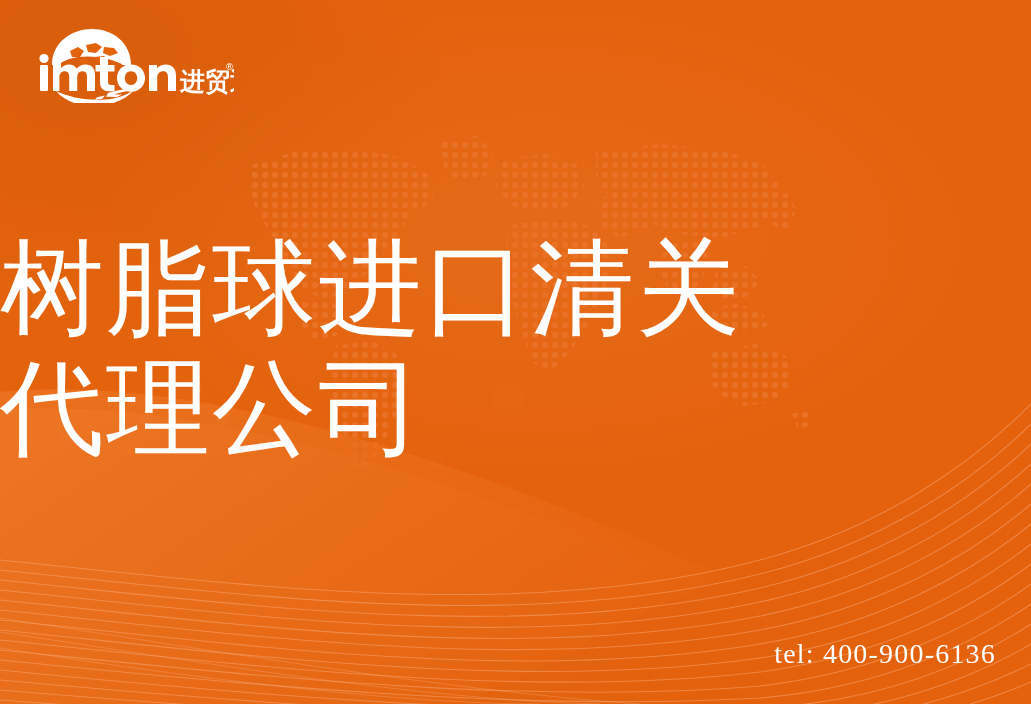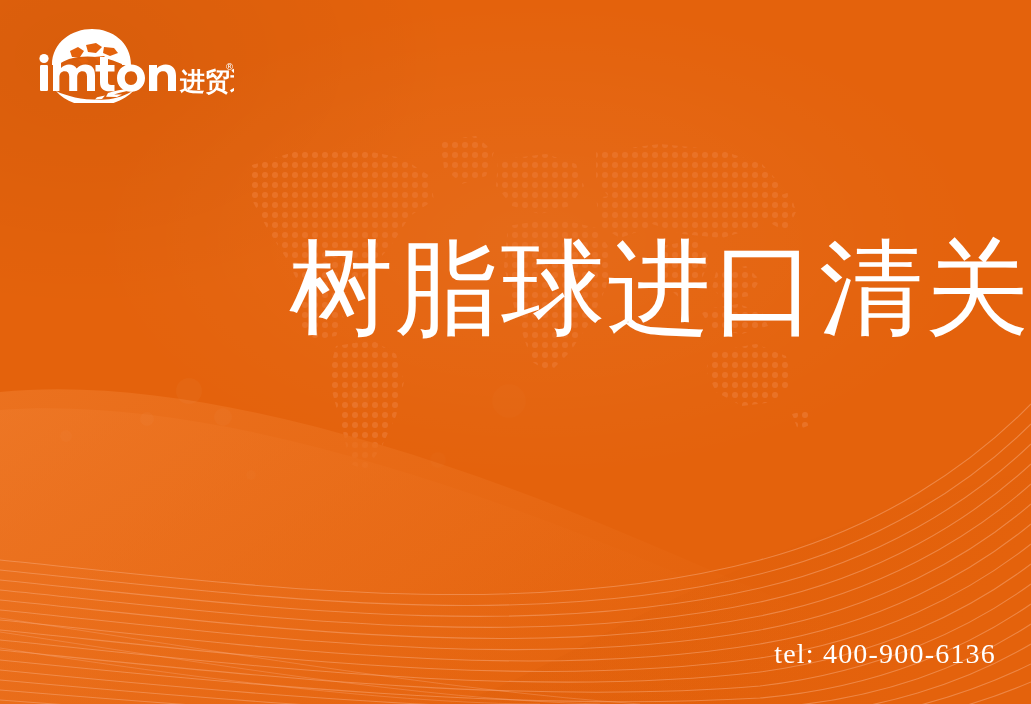"树脂球进口清关" #headline { text-align: right -> left }
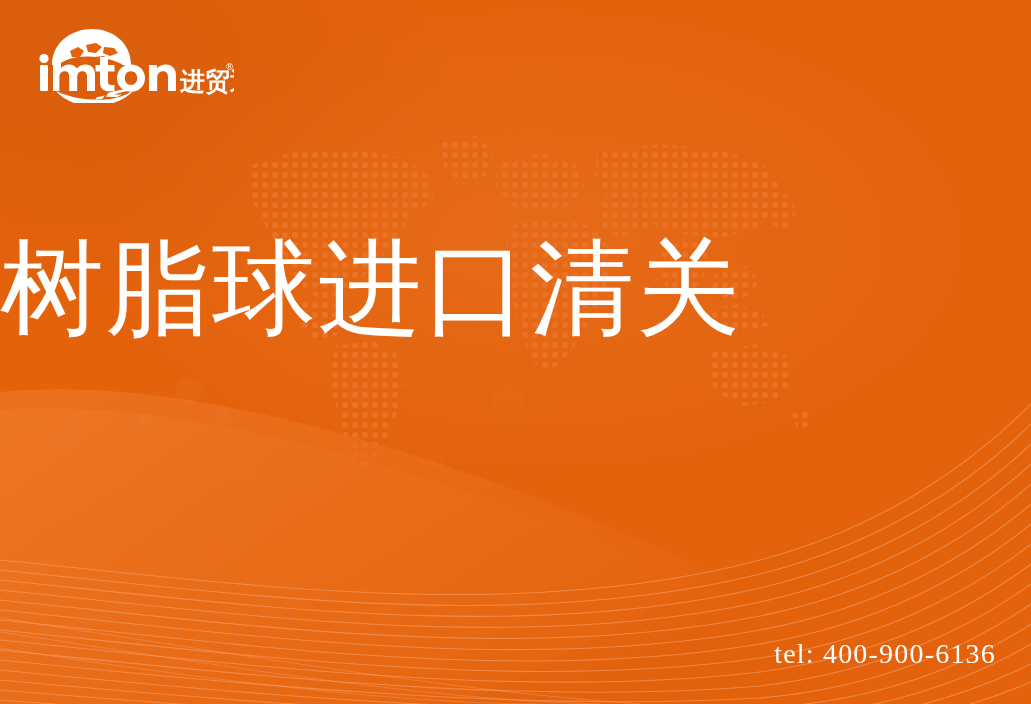"代理公司" span.hl-line { html: none -> <span>代理公司</span> }
